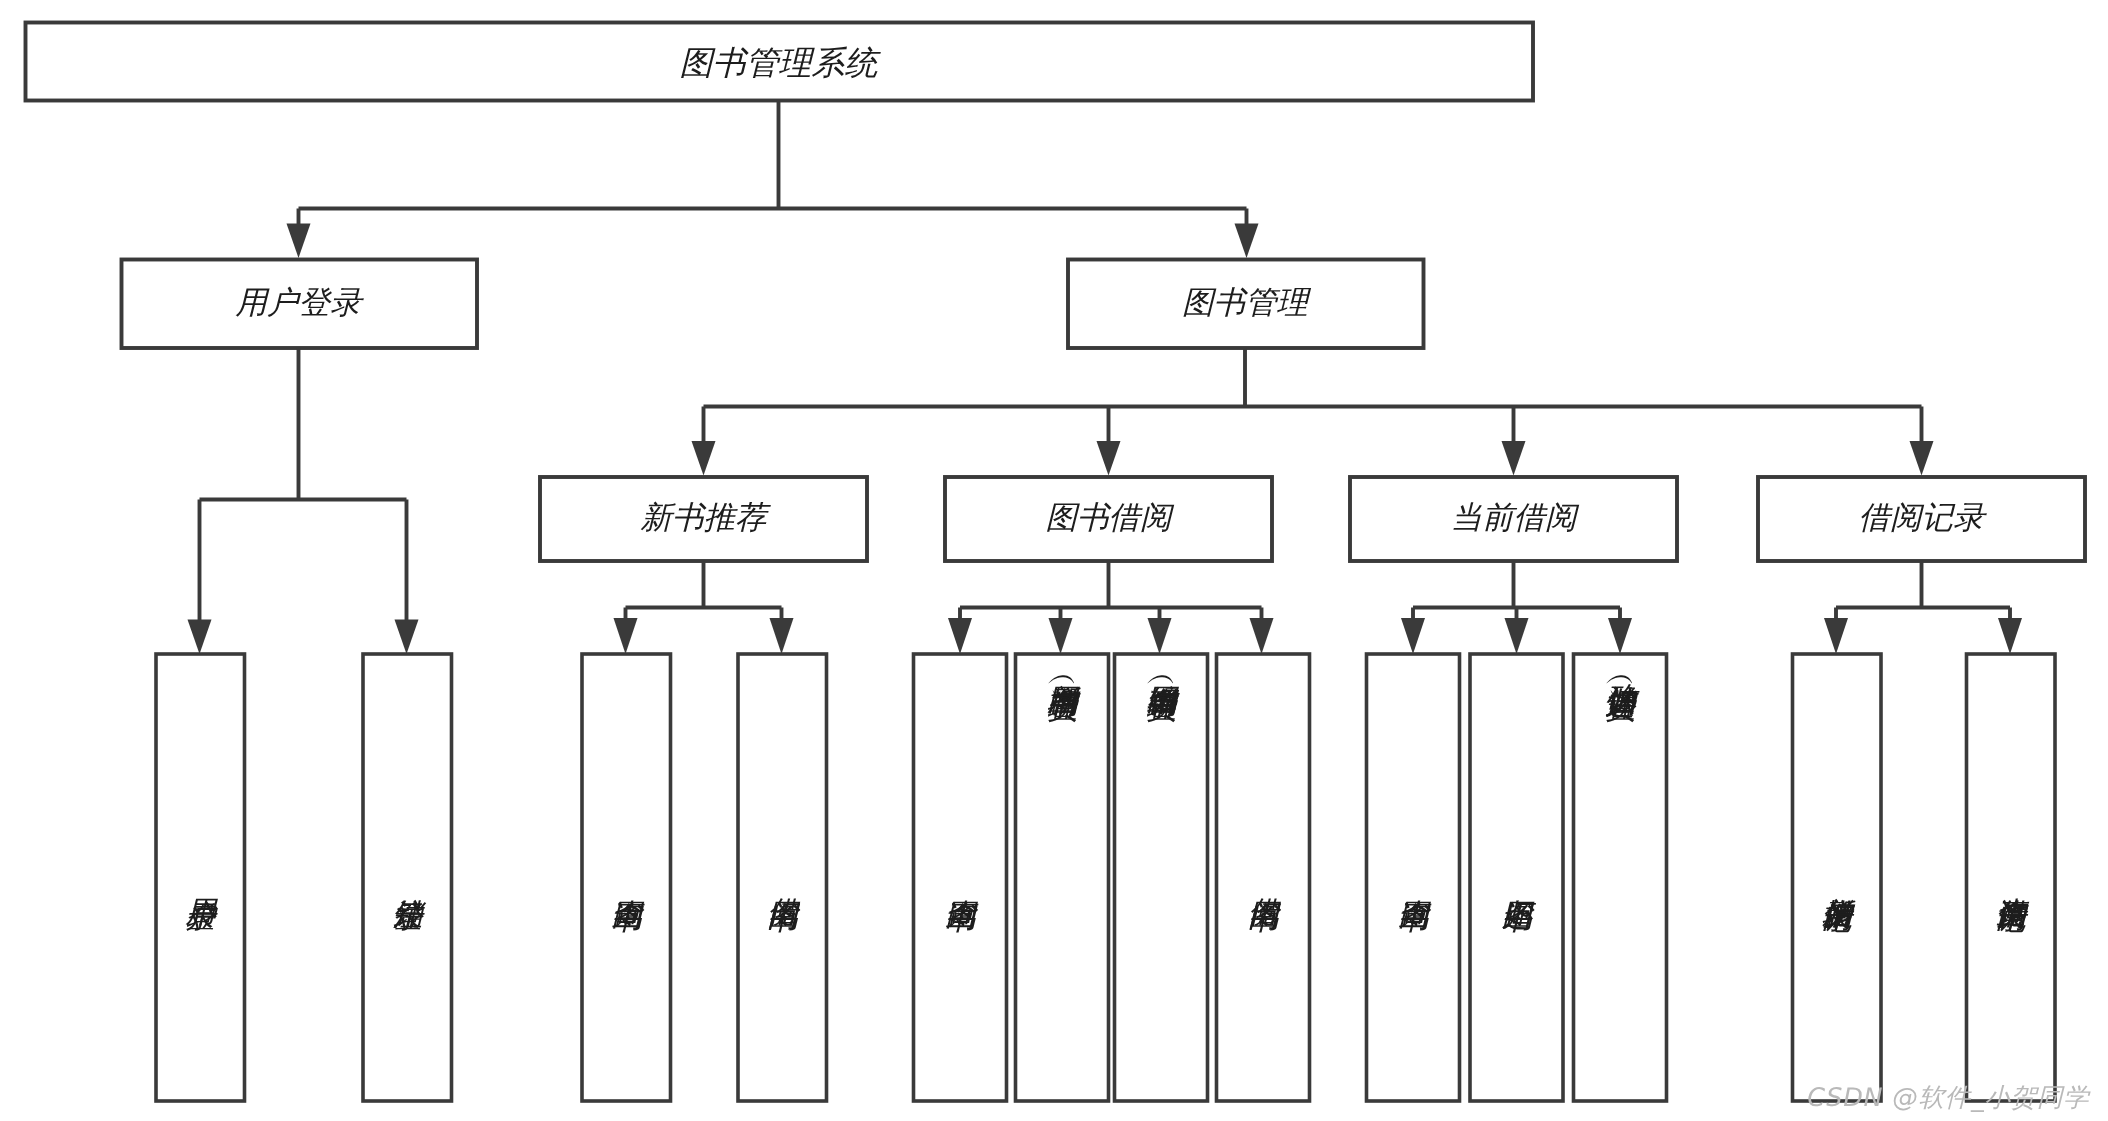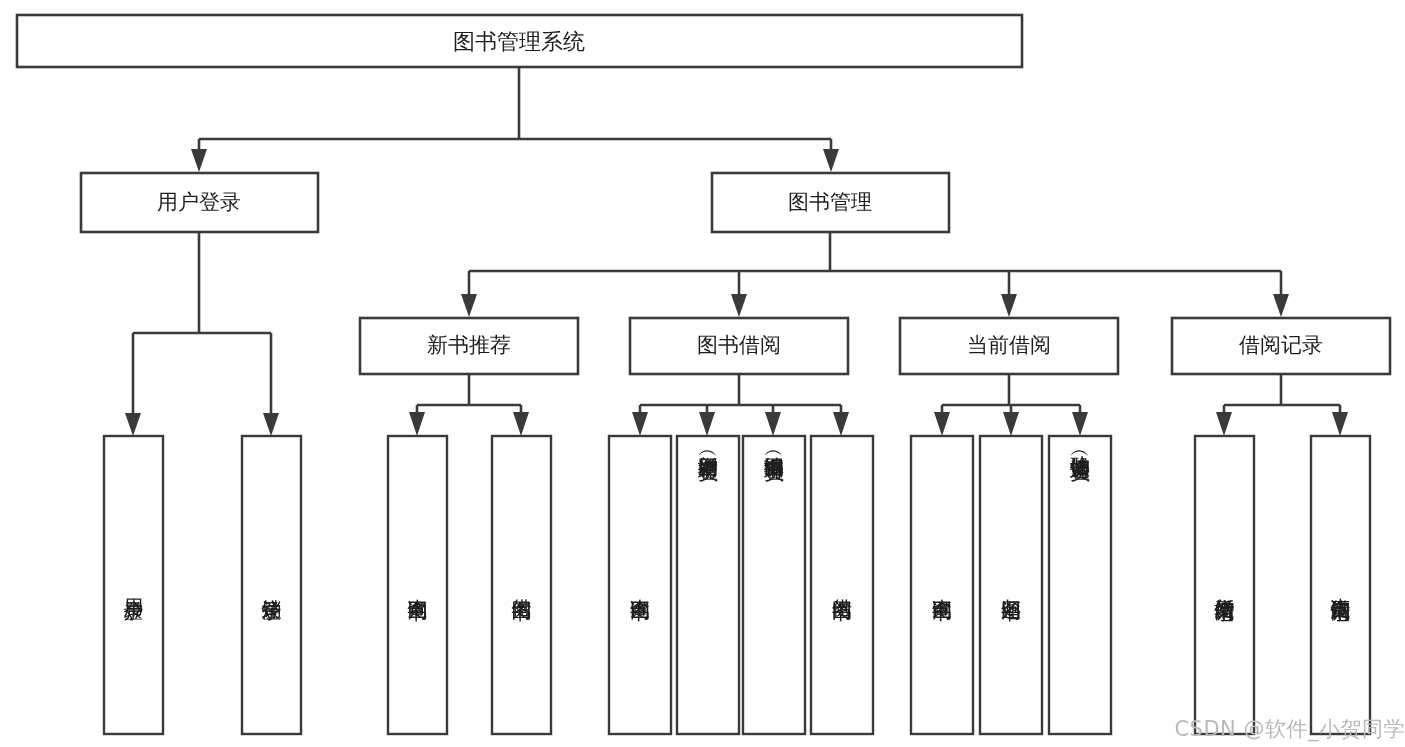"图书管理系统" #diagram-root { font-style: none -> italic }
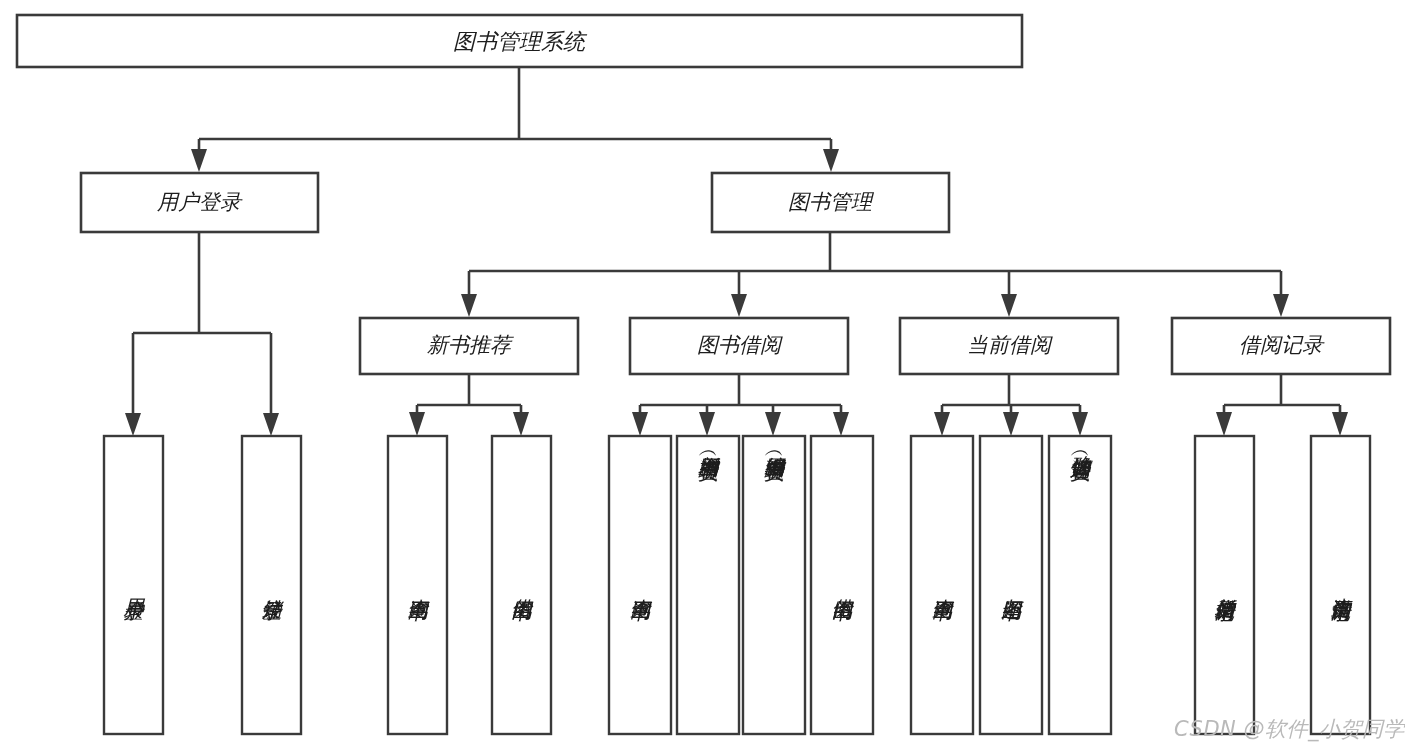"CSDN @软件_小贺同学" .watermark { font-size: 21px -> 17px; right: 0 -> 12px }
